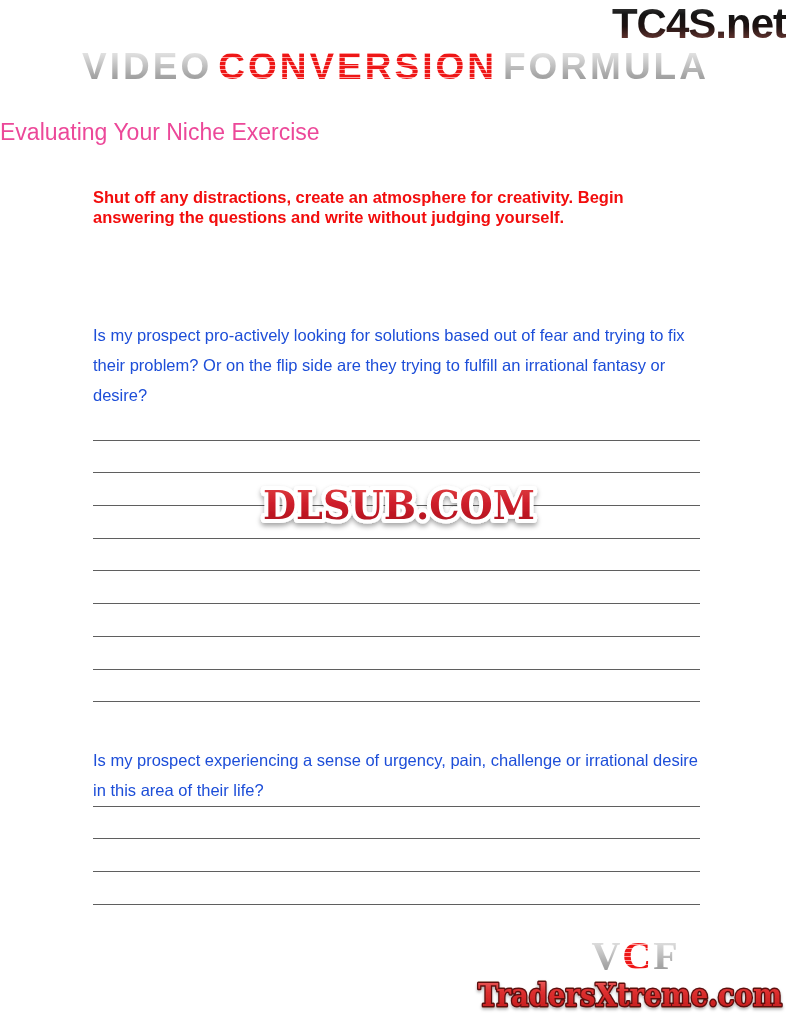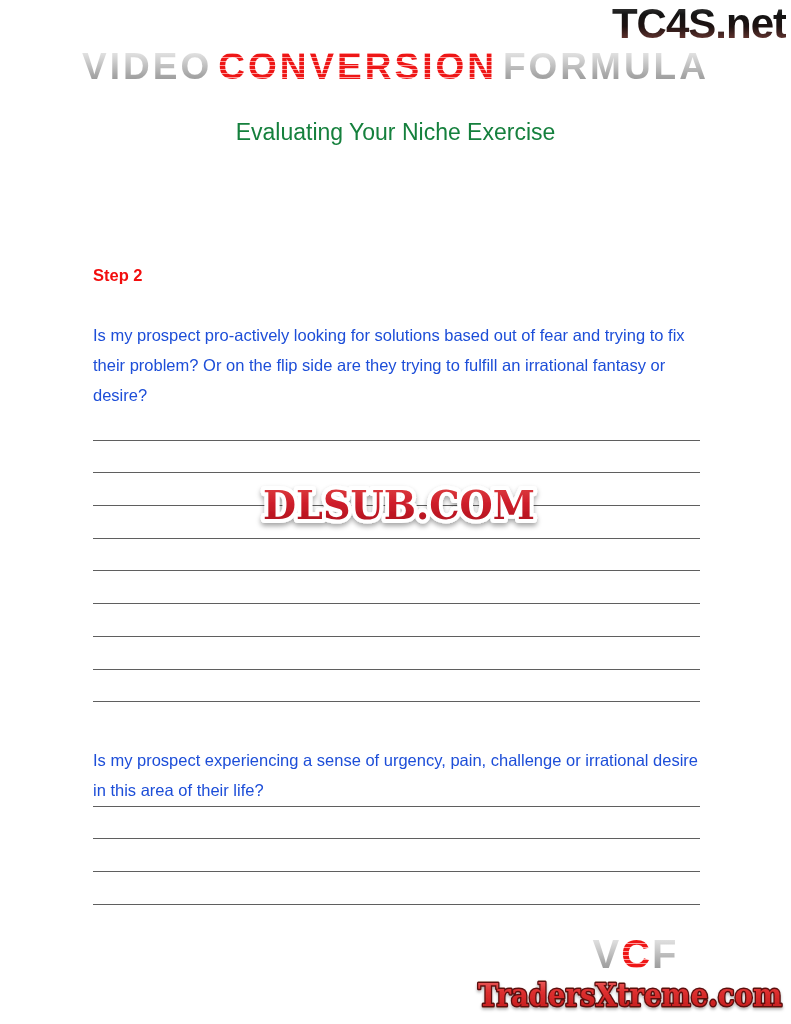"Evaluating Your Niche Exercise" .doc-title { color: #15803d -> #ec4899; text-align: center -> left }
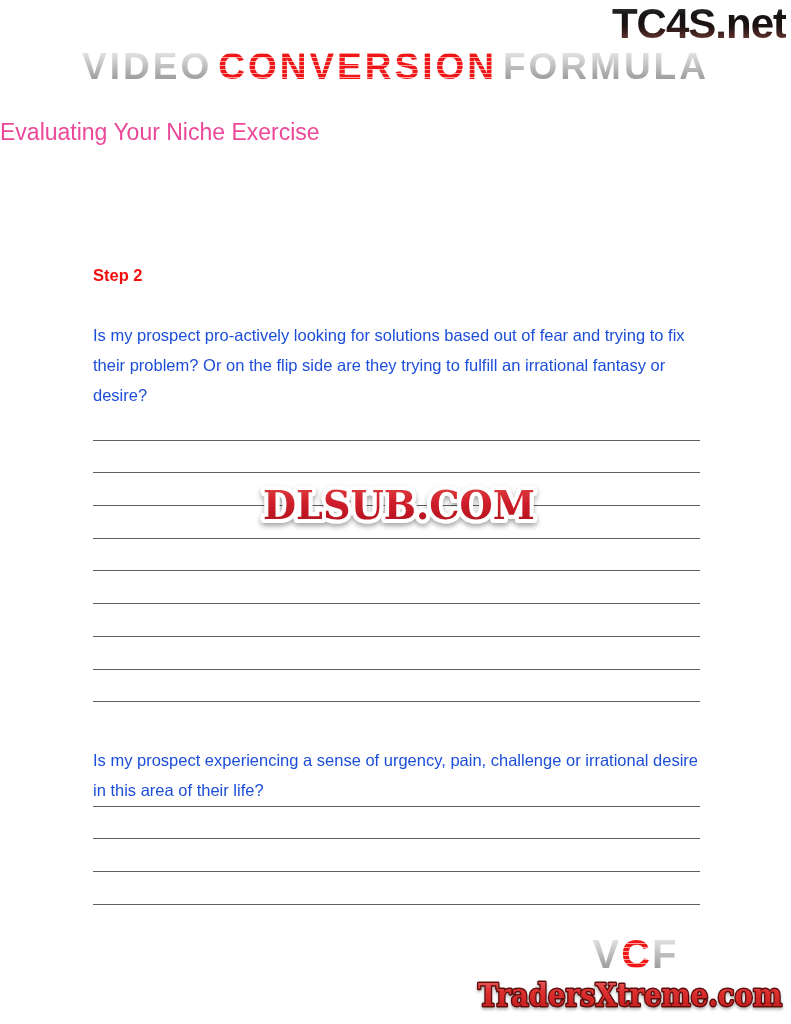"Shut off any distractions, create" div { html: none -> <div>Shut off any distractions, create an atmosphere for creativity. Begin answering the questions and write without judging yourself.</div> }
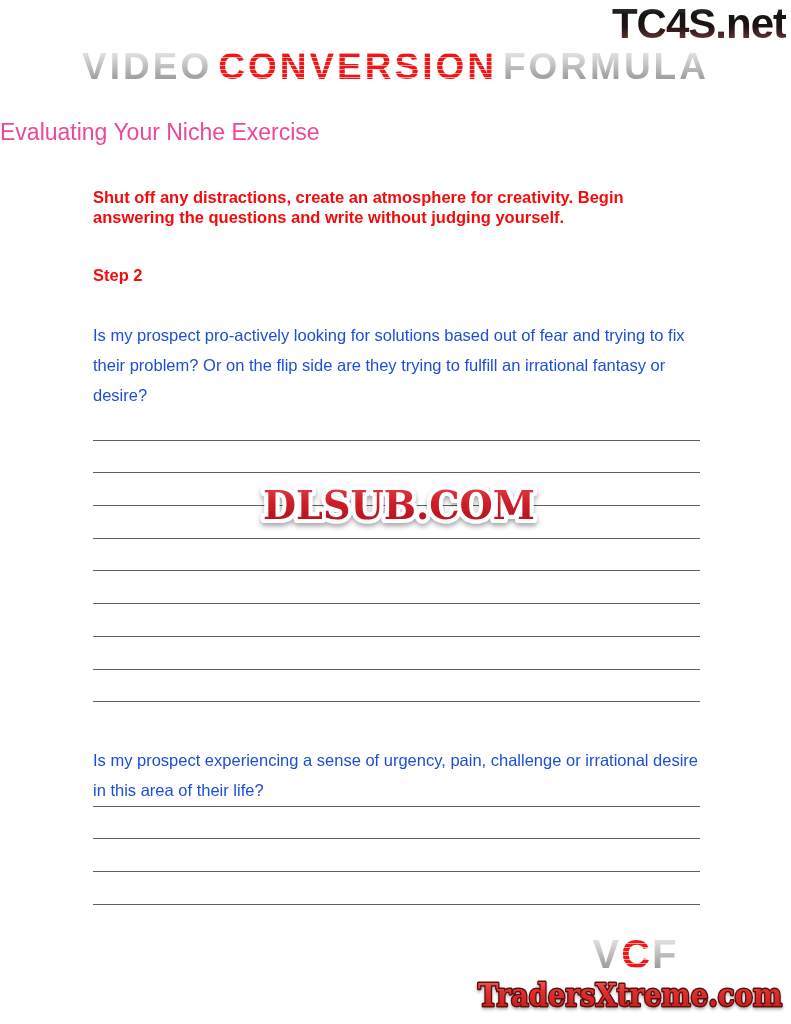"Step 2" div { html: <div>Step 2</div> -> none }
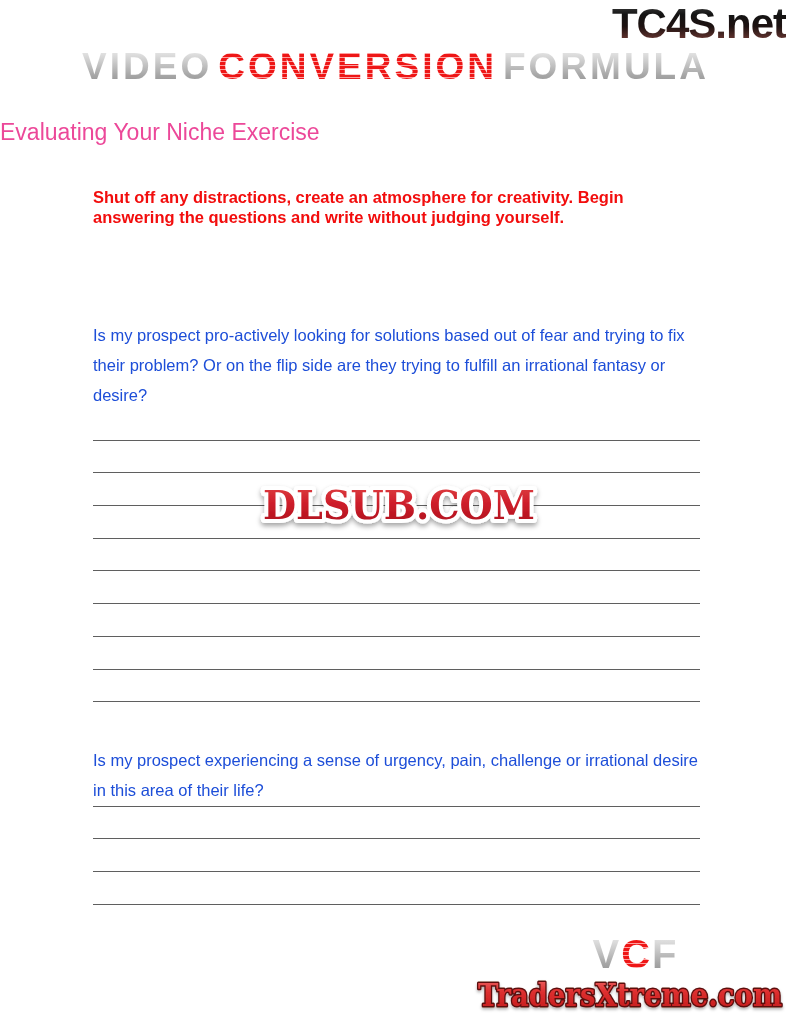"VCF" .footer-vcf { font-family: Liberation Sans, sans-serif -> Liberation Serif, serif }
